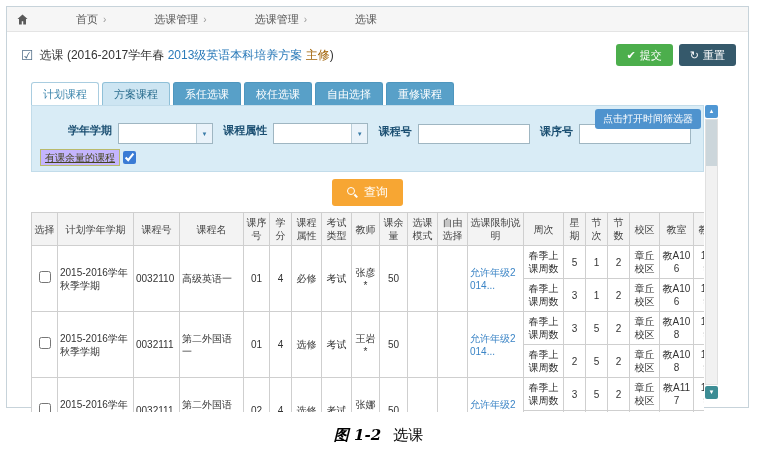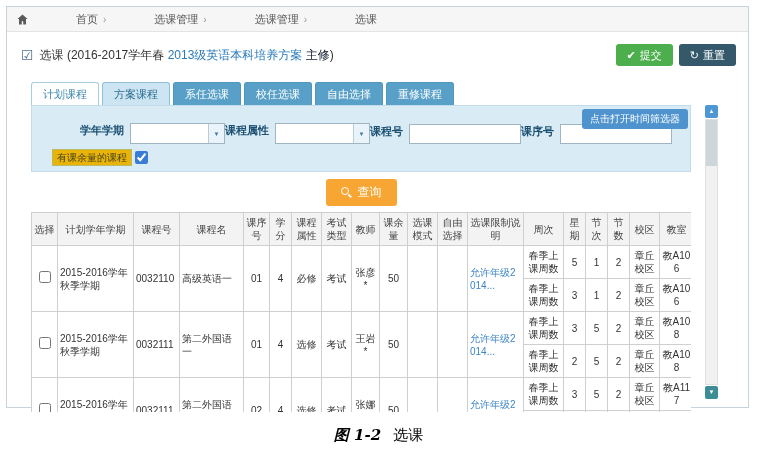"主修" .major-text { color: #0f172a -> #a16207 }
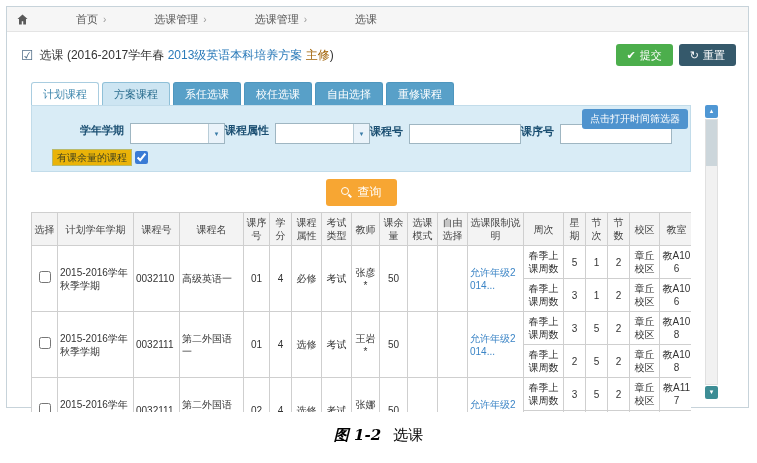"计划课程" .content { margin: 10px 57px 0 24px -> 10px 44px 0 24px }
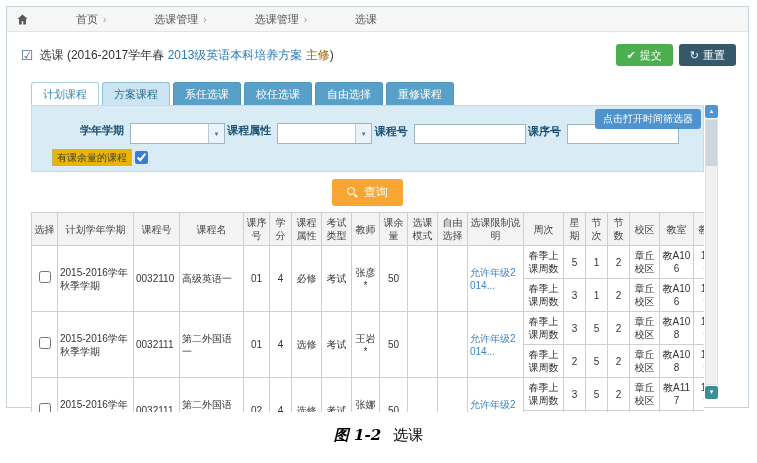"点击打开时间筛选器" .filter-panel { padding: 4px 20px 5px -> 4px 8px 5px }
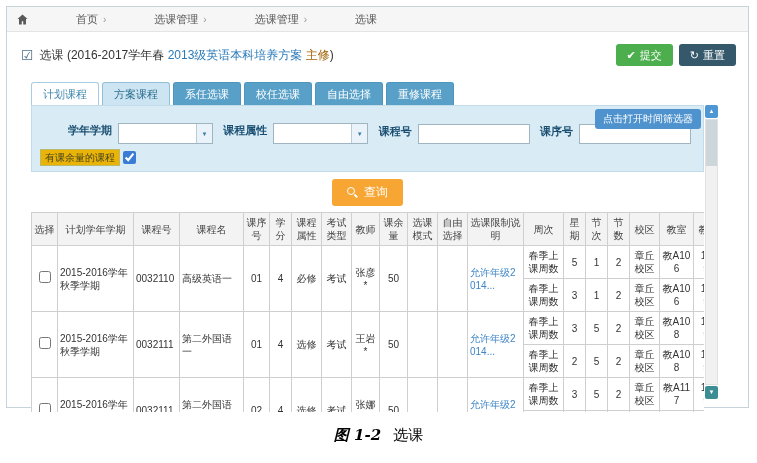"有课余量的课程" .chip { background: #eab308 -> #c4b5fd; text-decoration: none -> underline }
